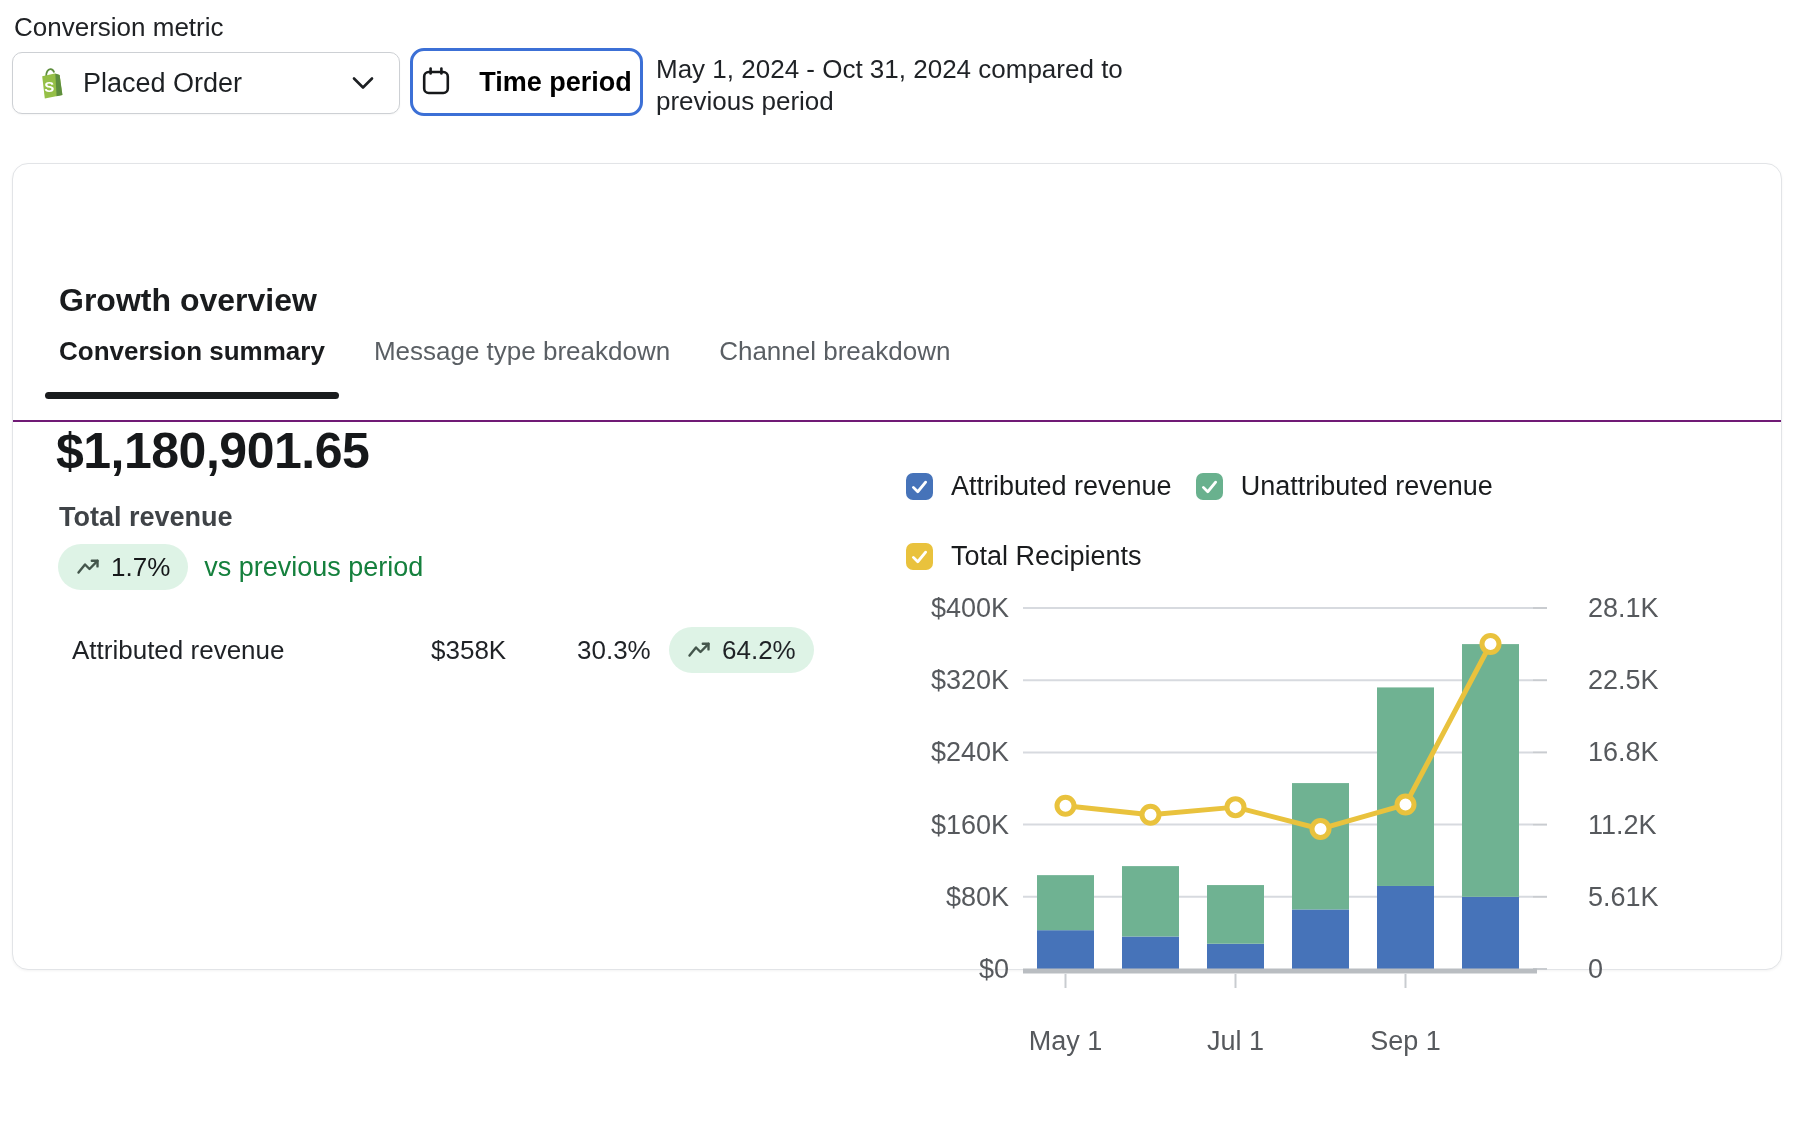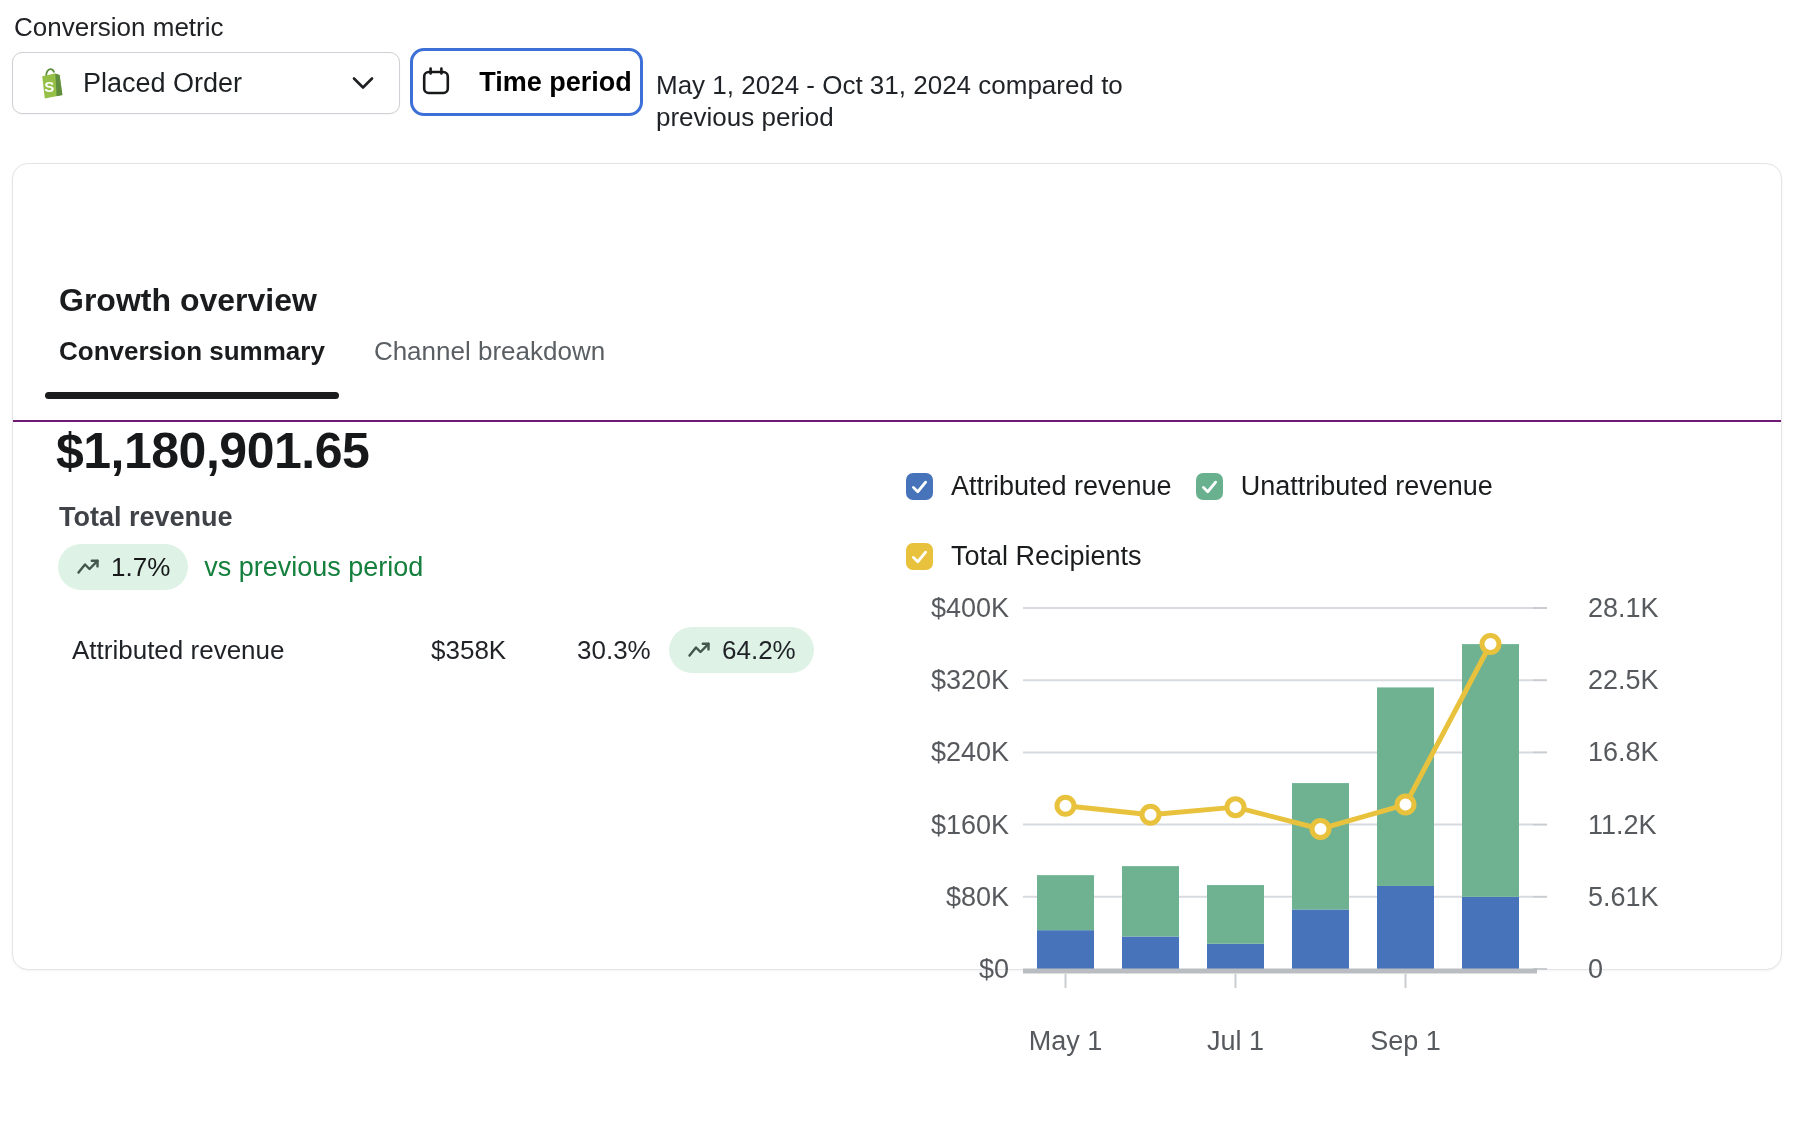"May 1, 2024 - Oct" .date-text { margin-top: 16px -> none }
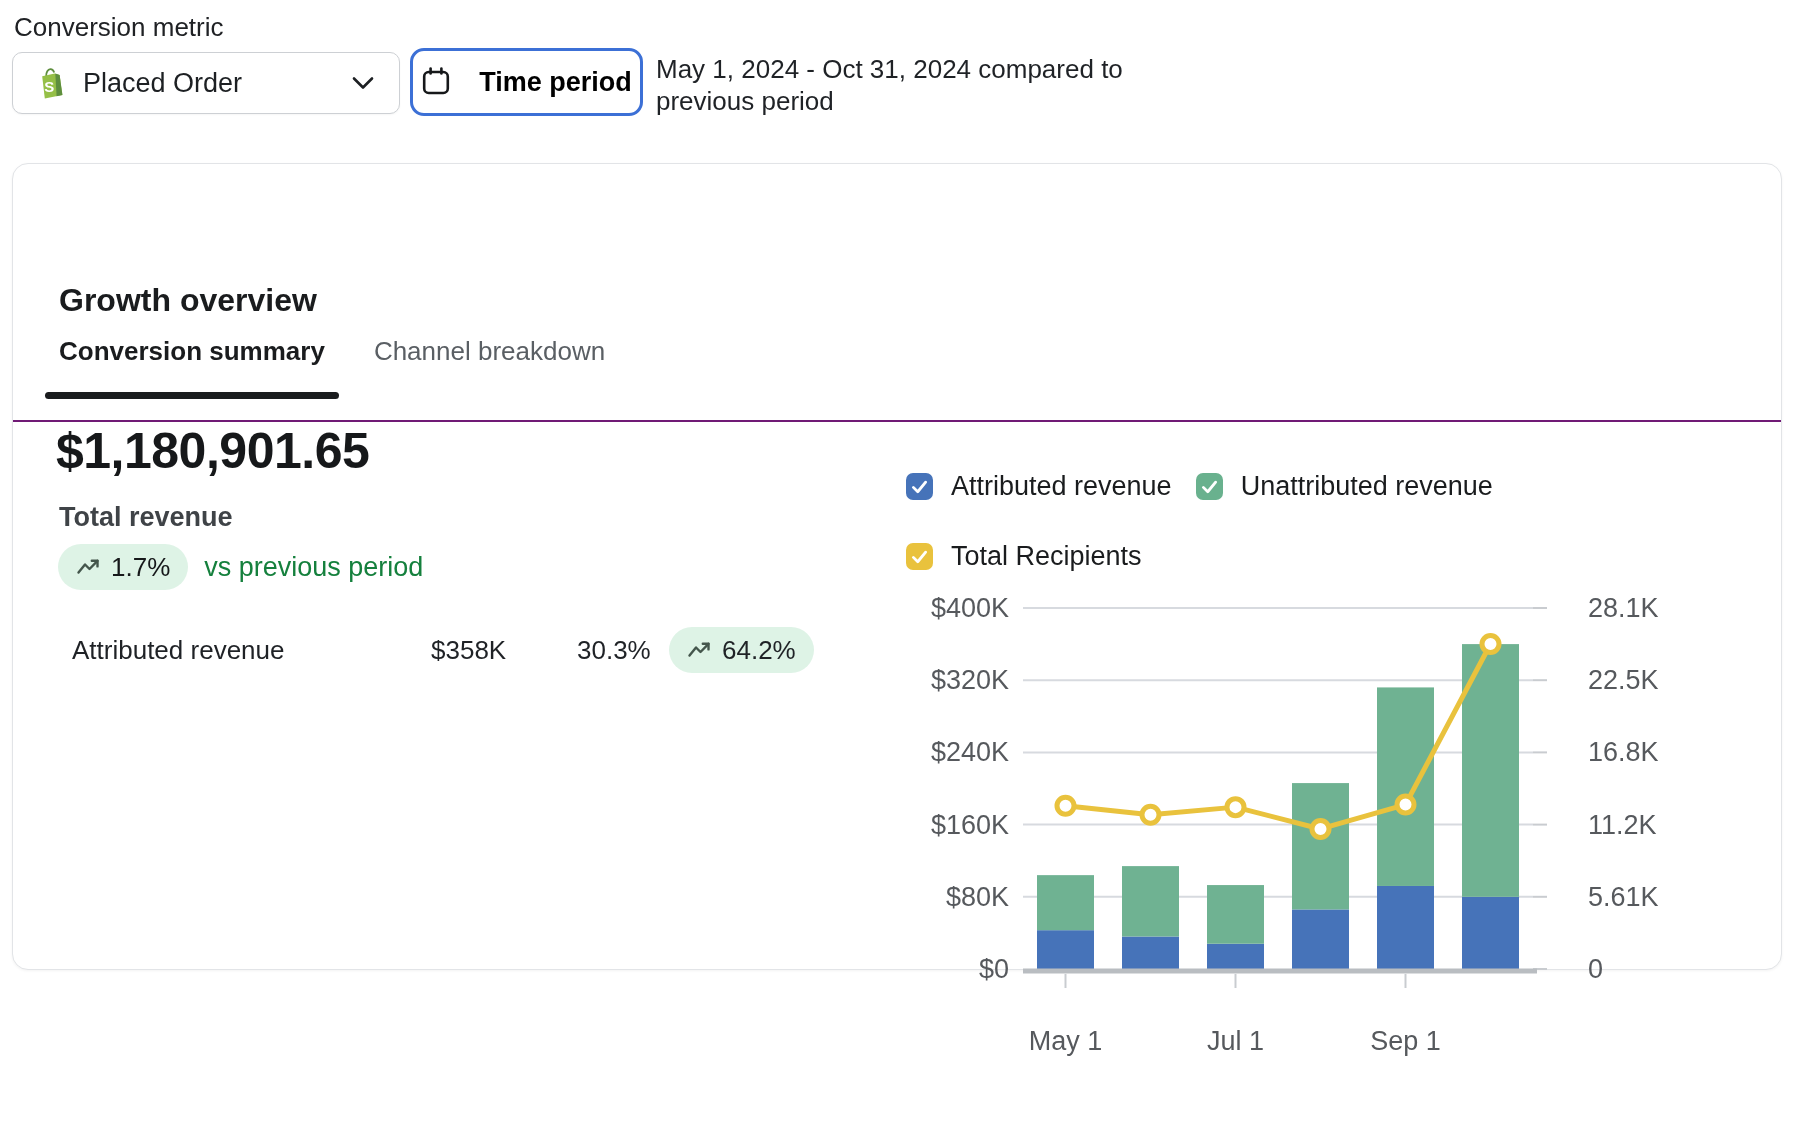"Message type breakdown" div.tab { html: none -> <div>Message type breakdown</div> }
